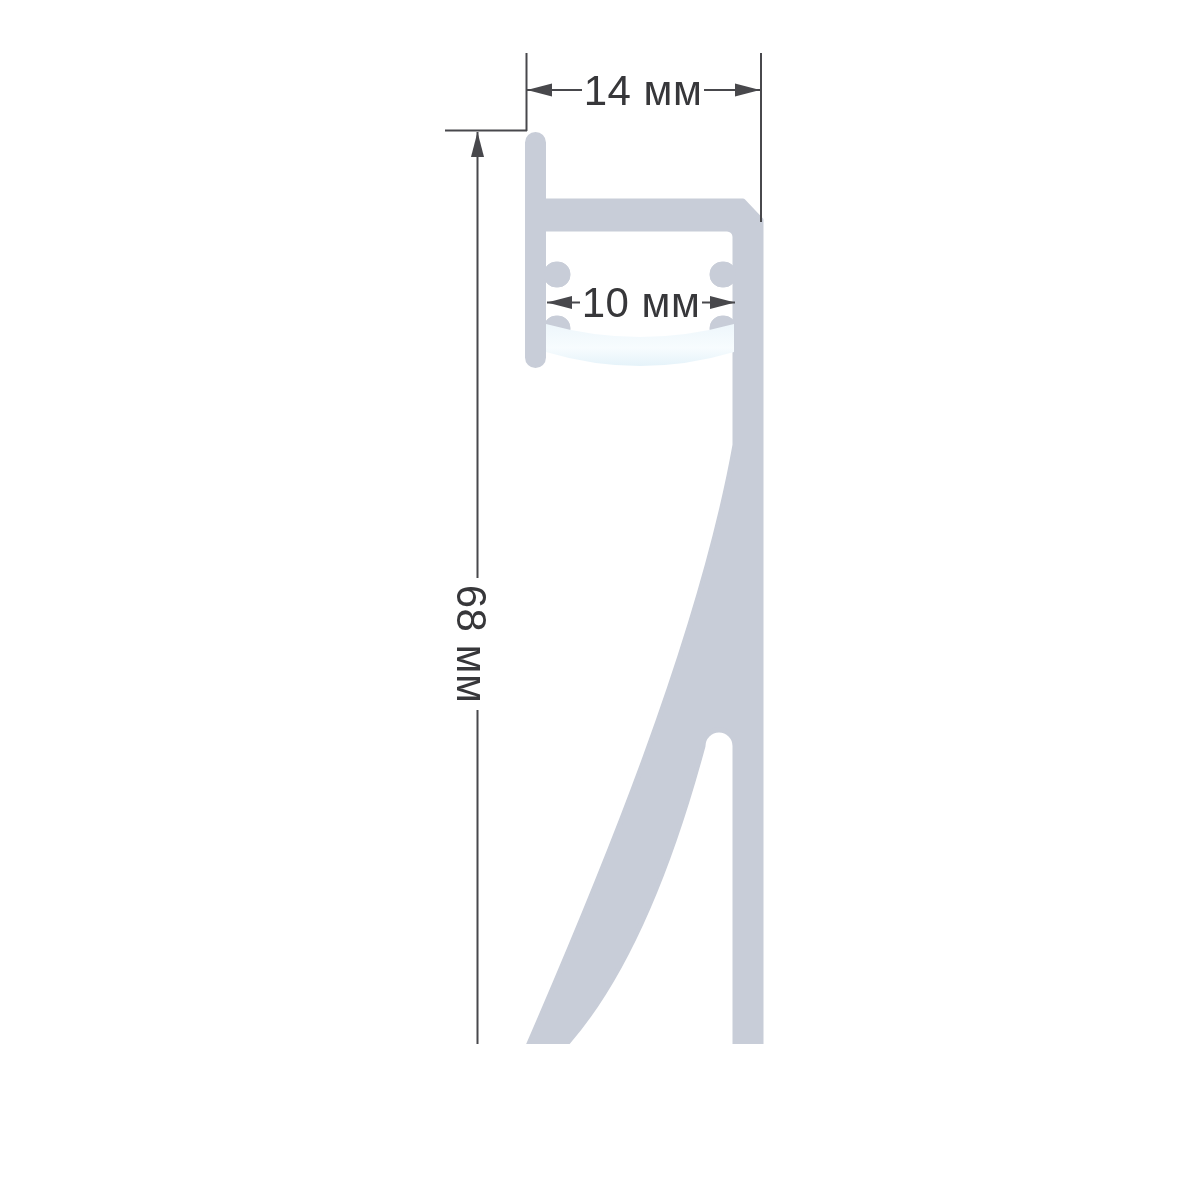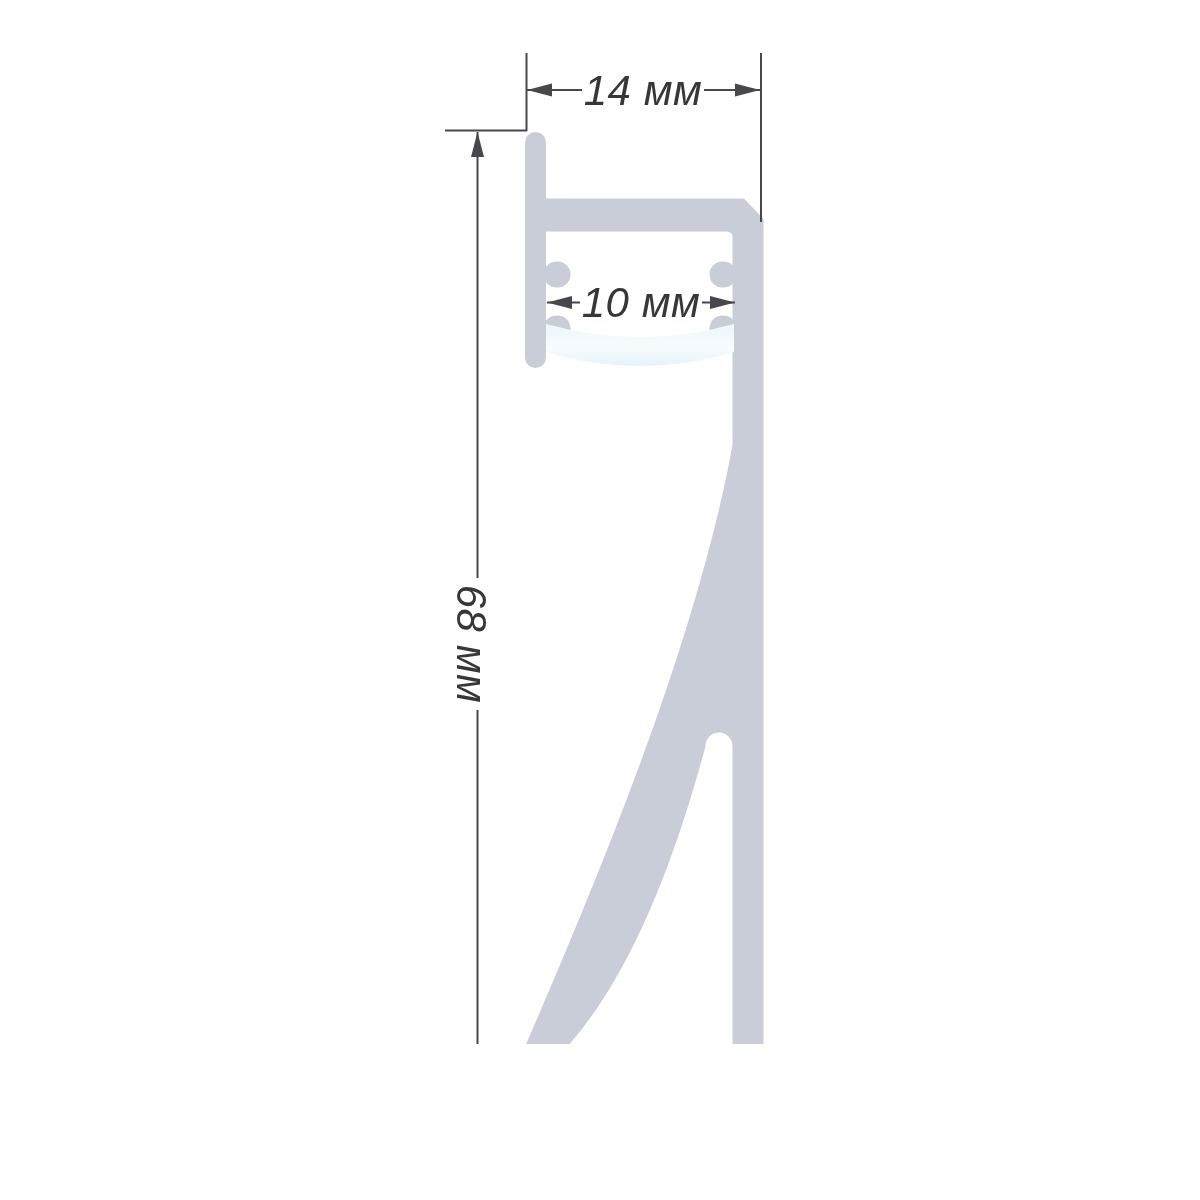"14 мм" .stage { font-style: italic -> none }
